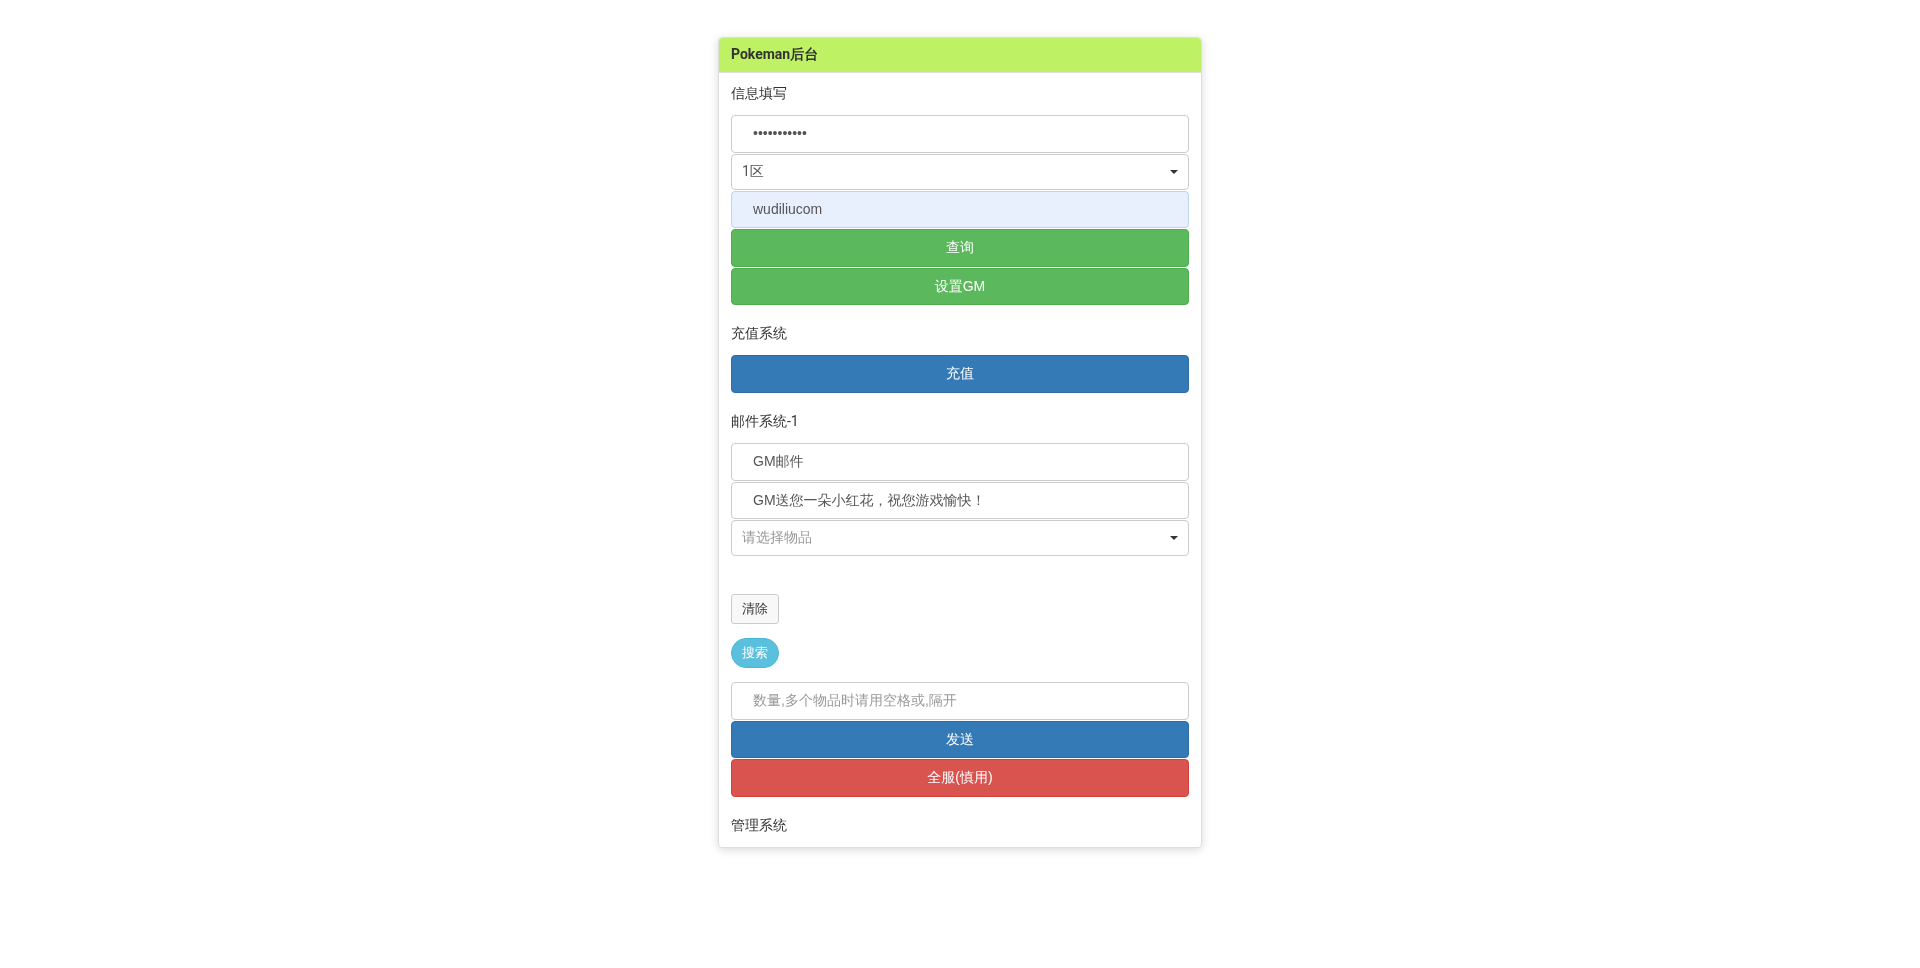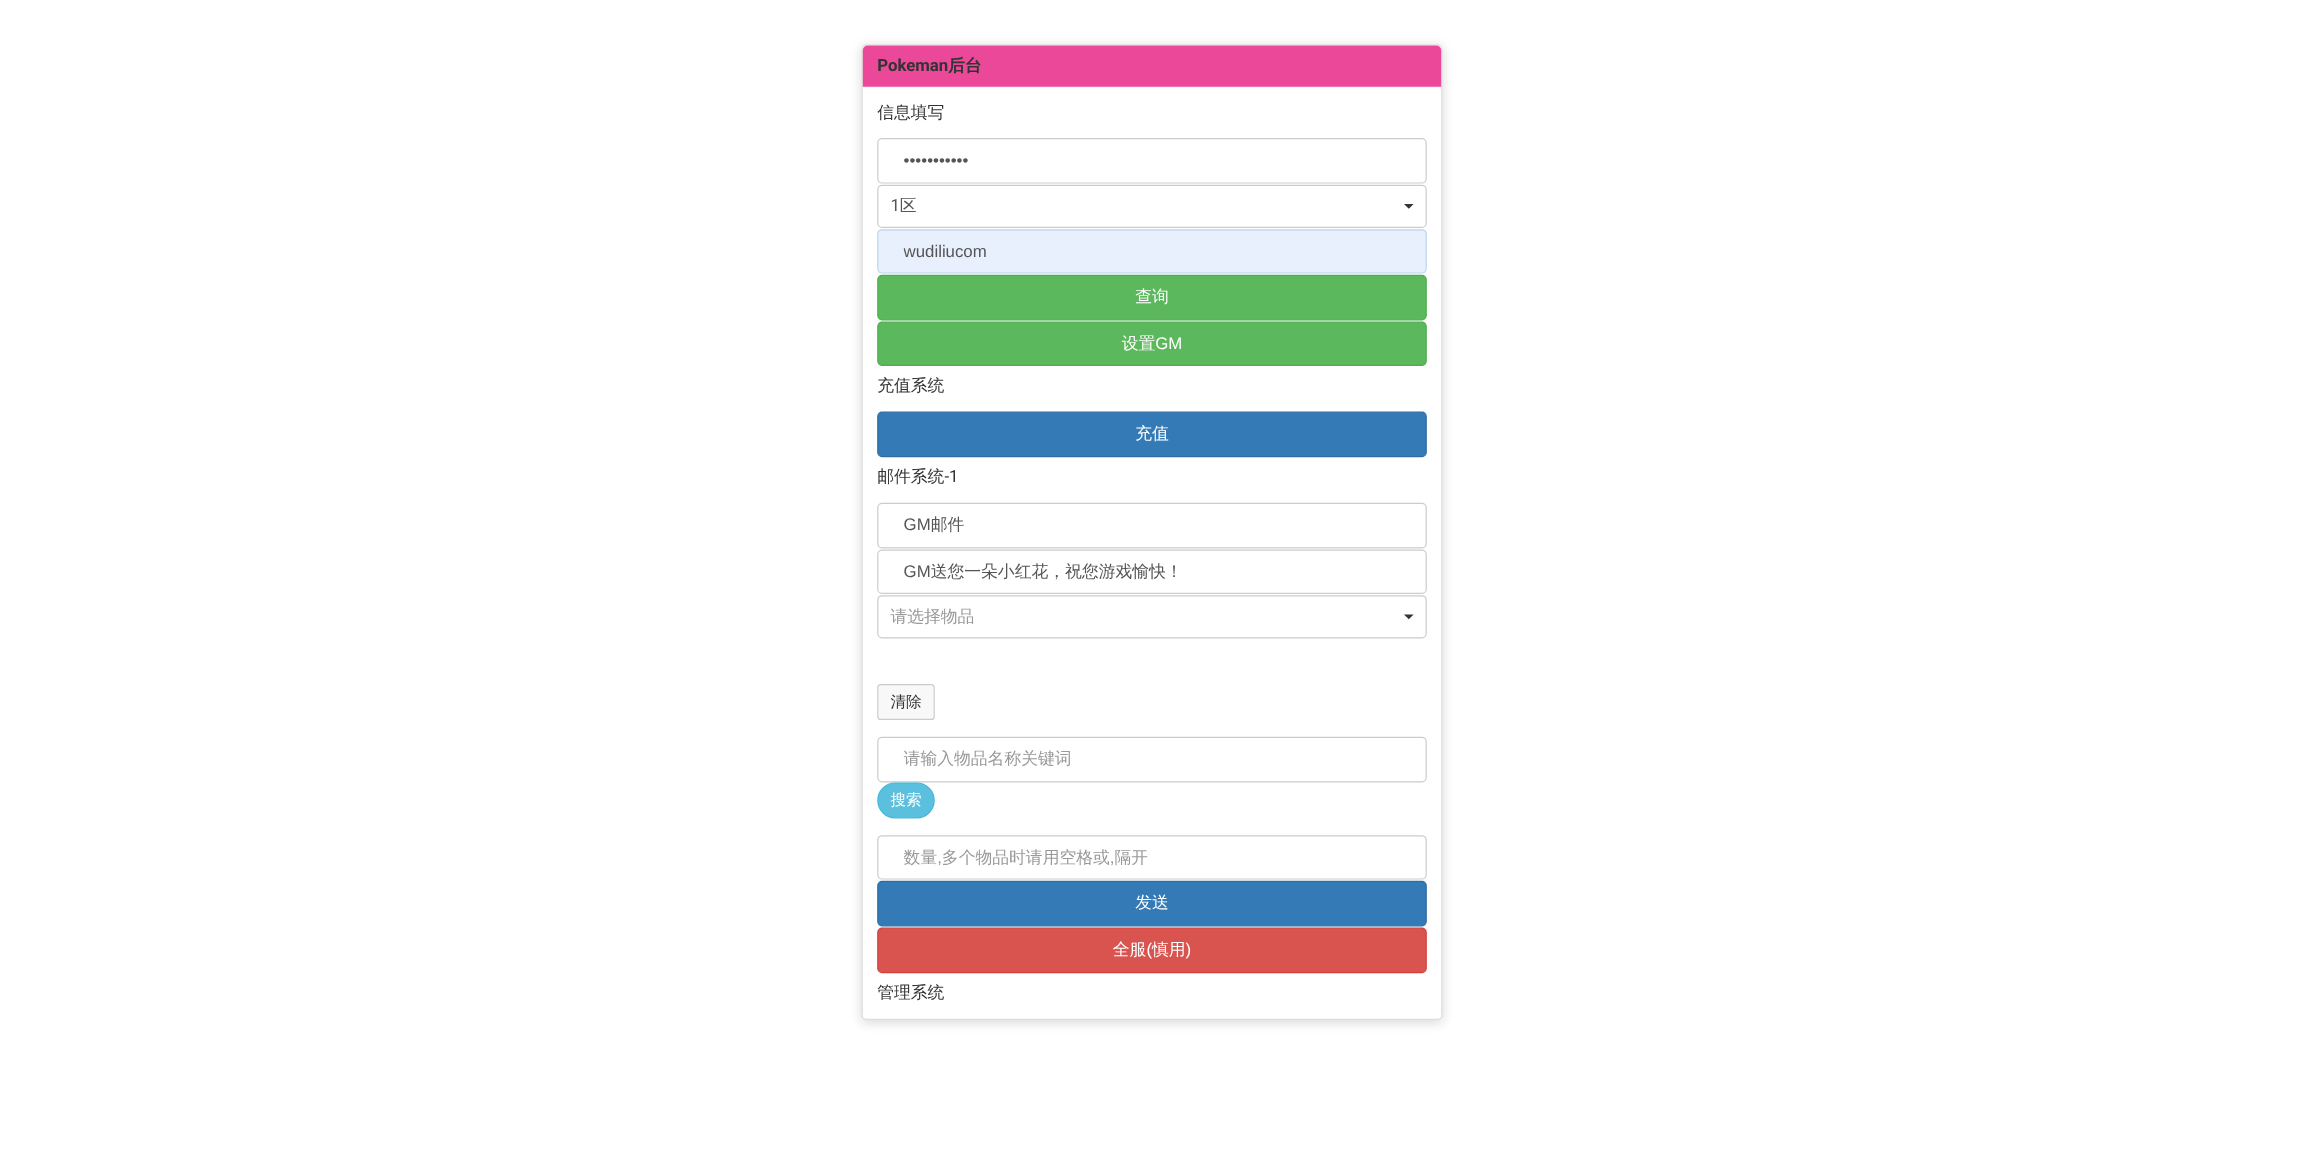"Pokeman后台" .panel-header { background: #ec4899 -> #bef264 }
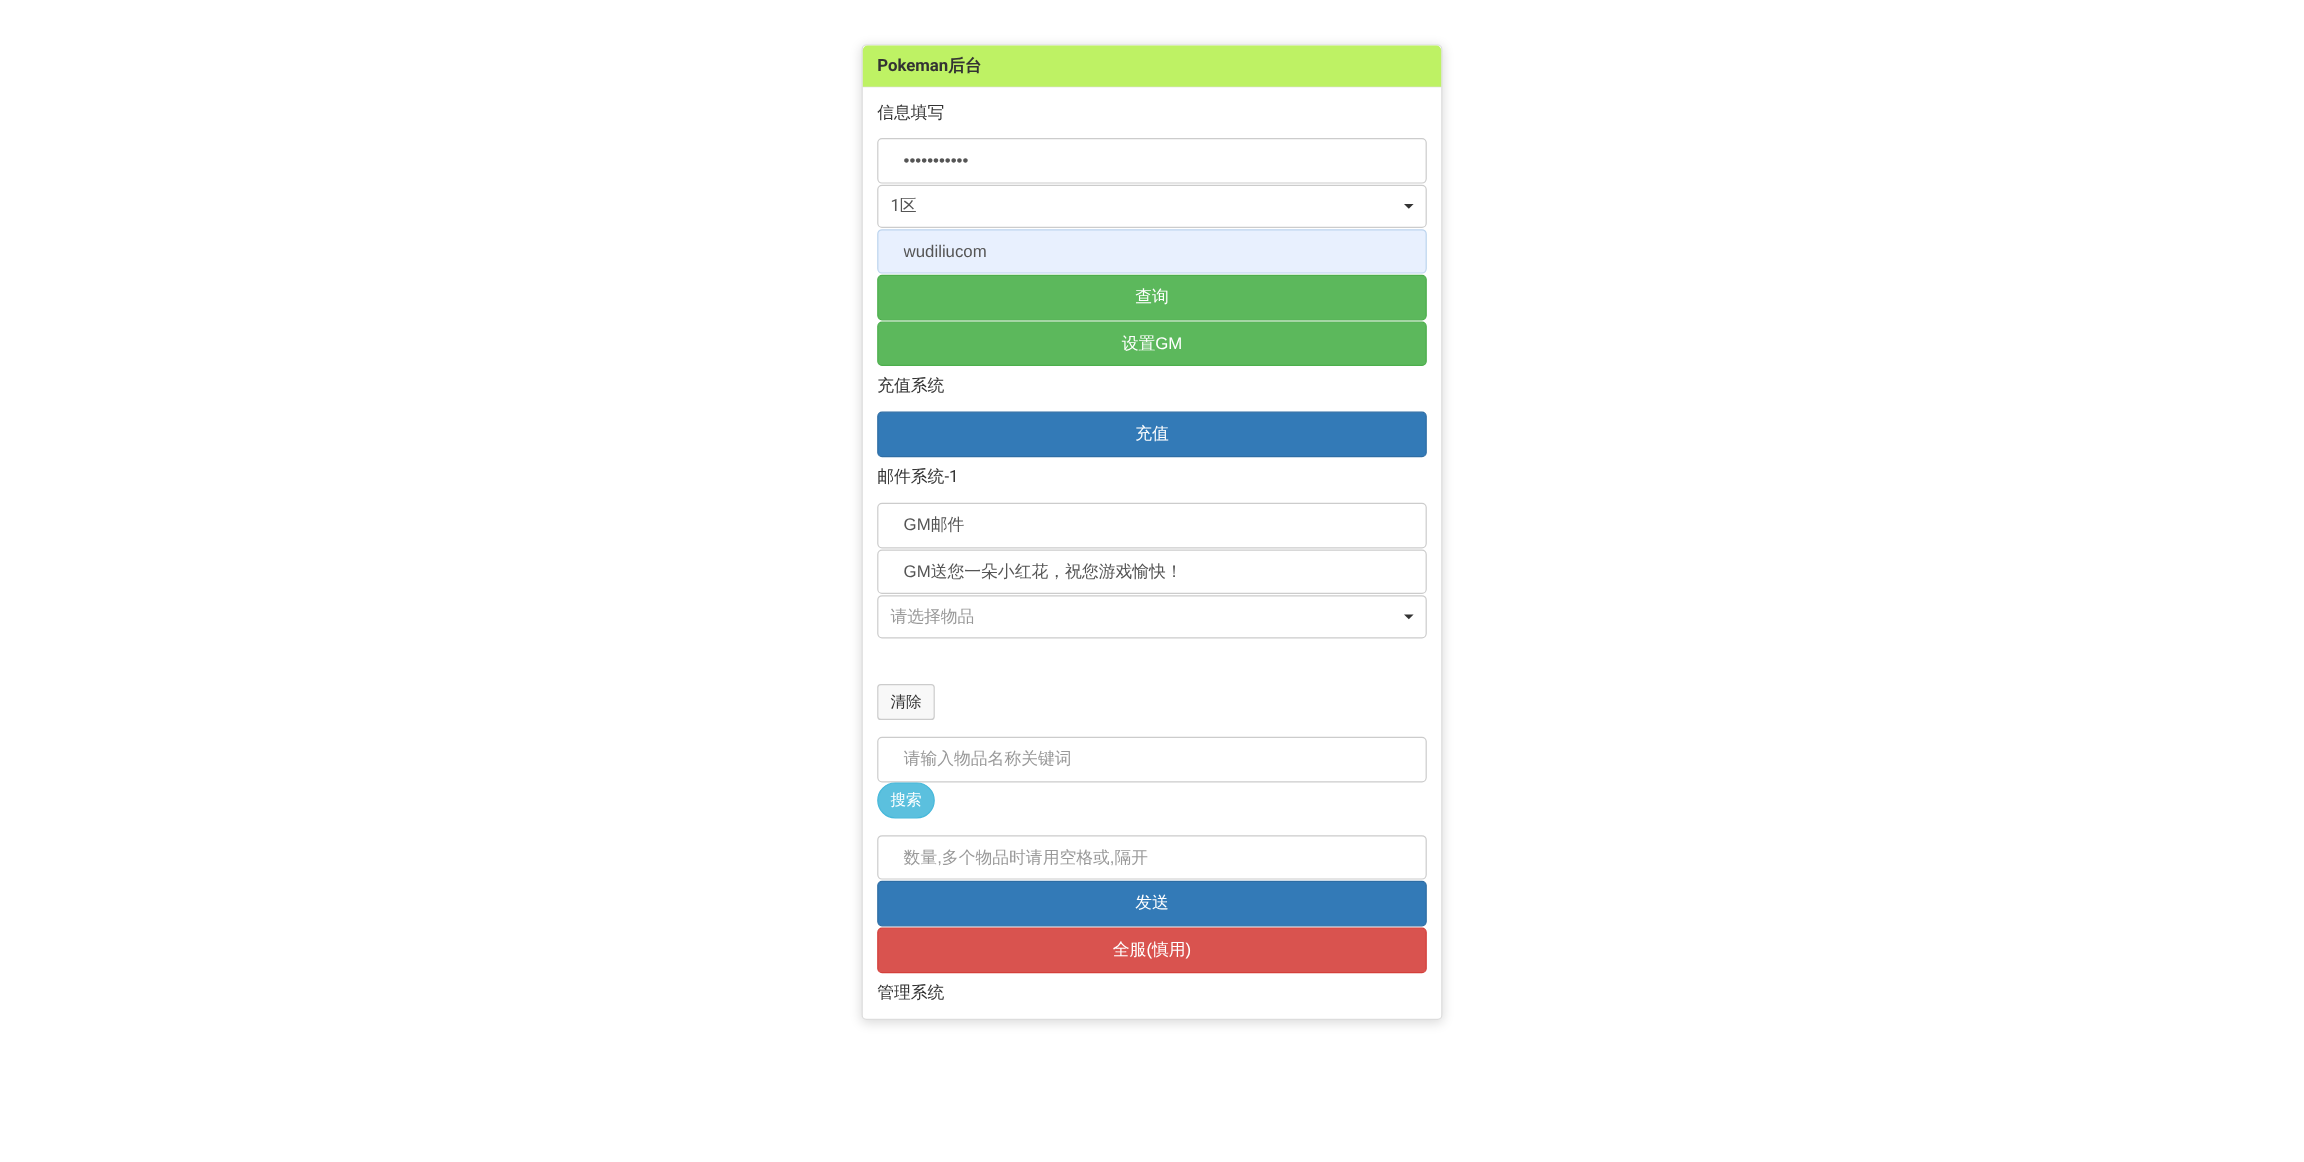"充值系统" .section-label { margin-top: 8px -> 20px }
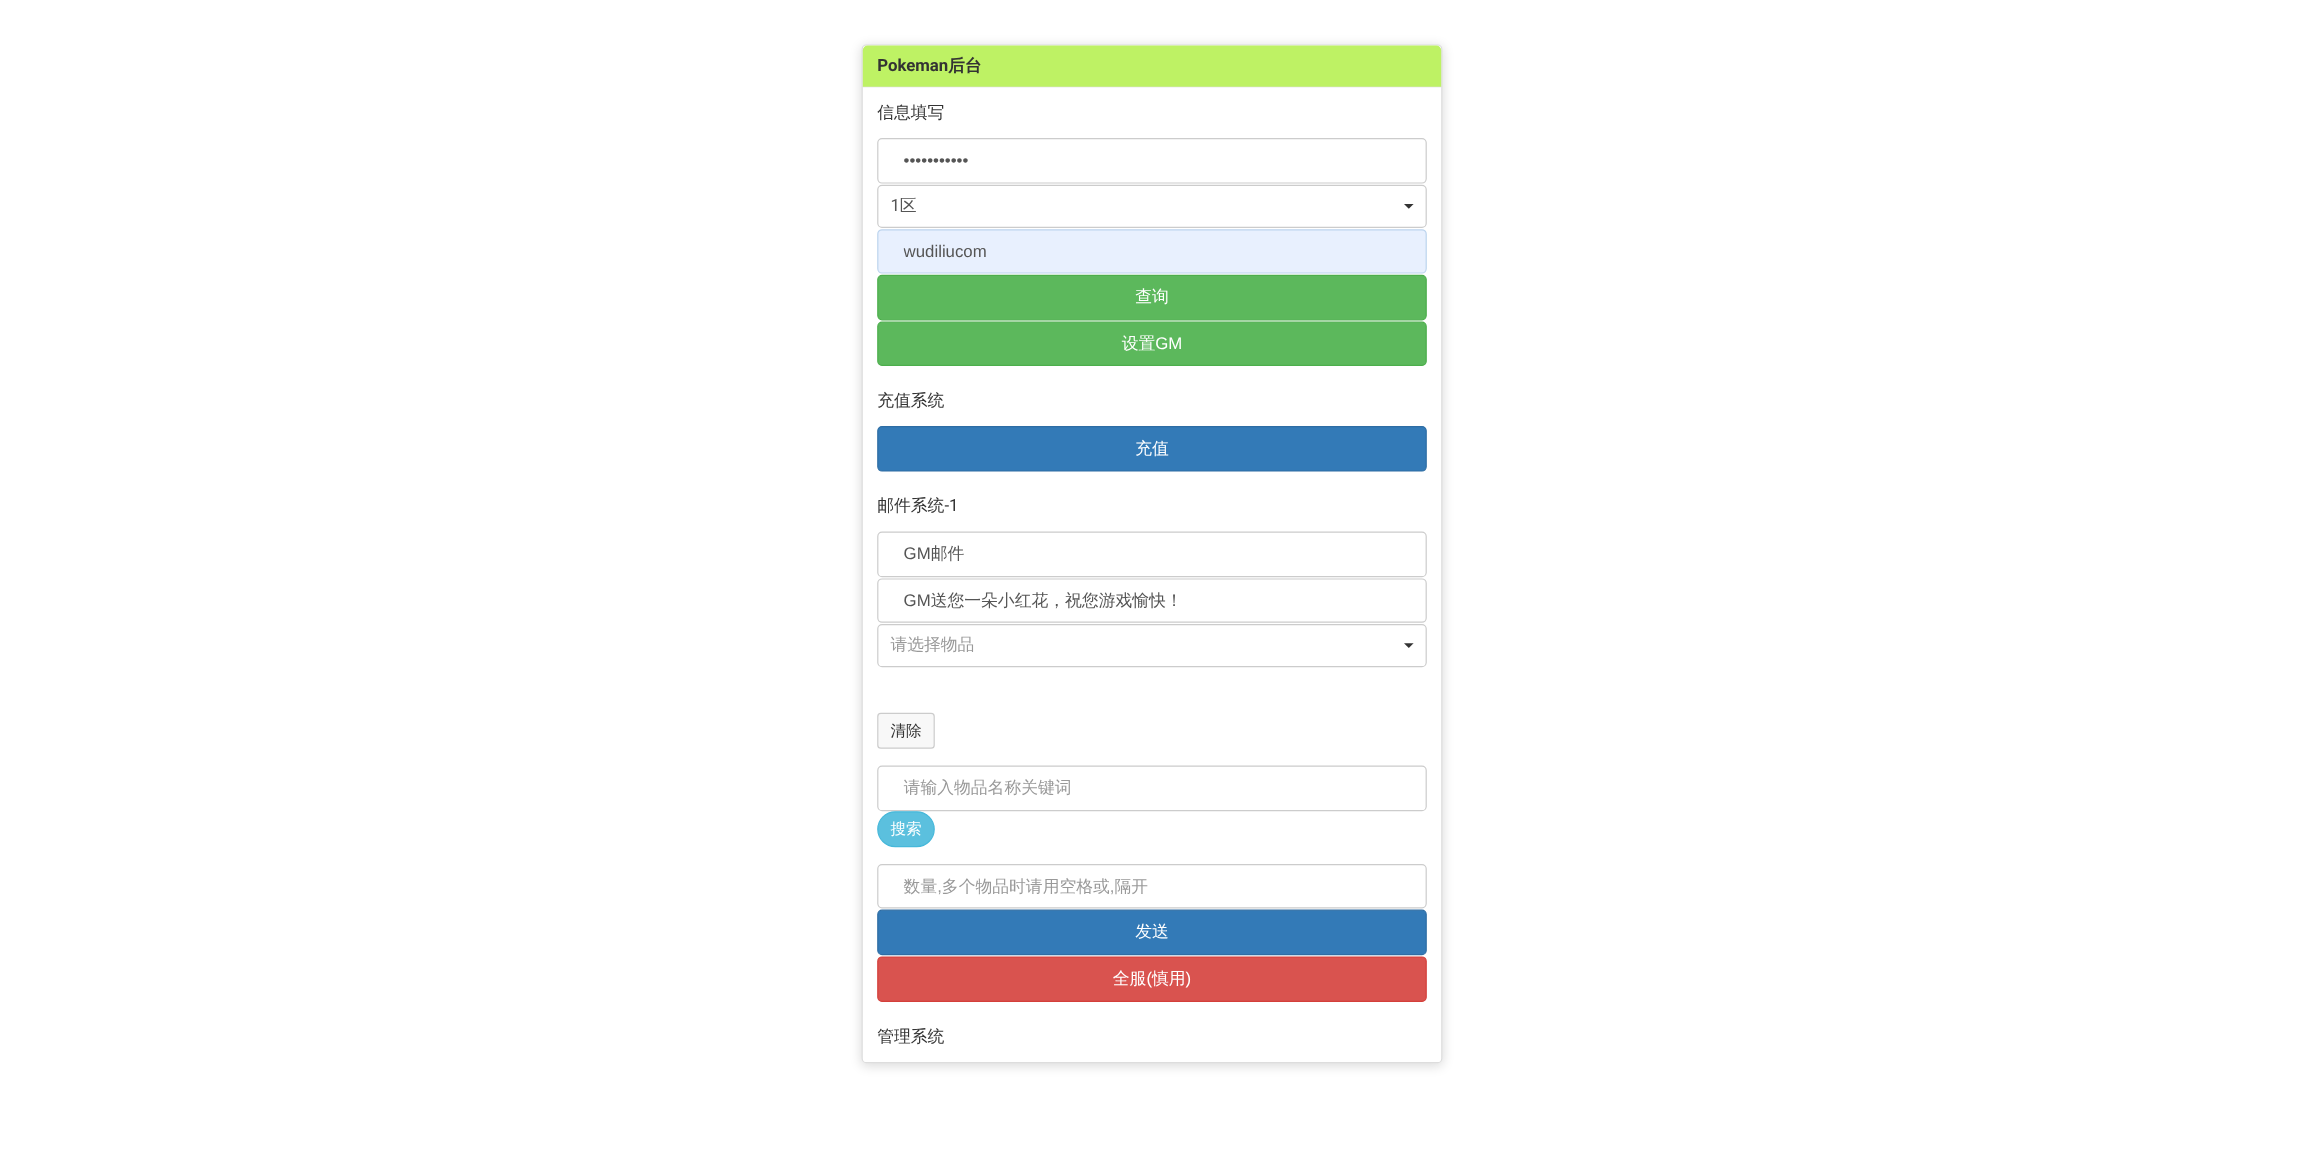"请输入物品名称关键词" input.input { html: <input> -> none }
